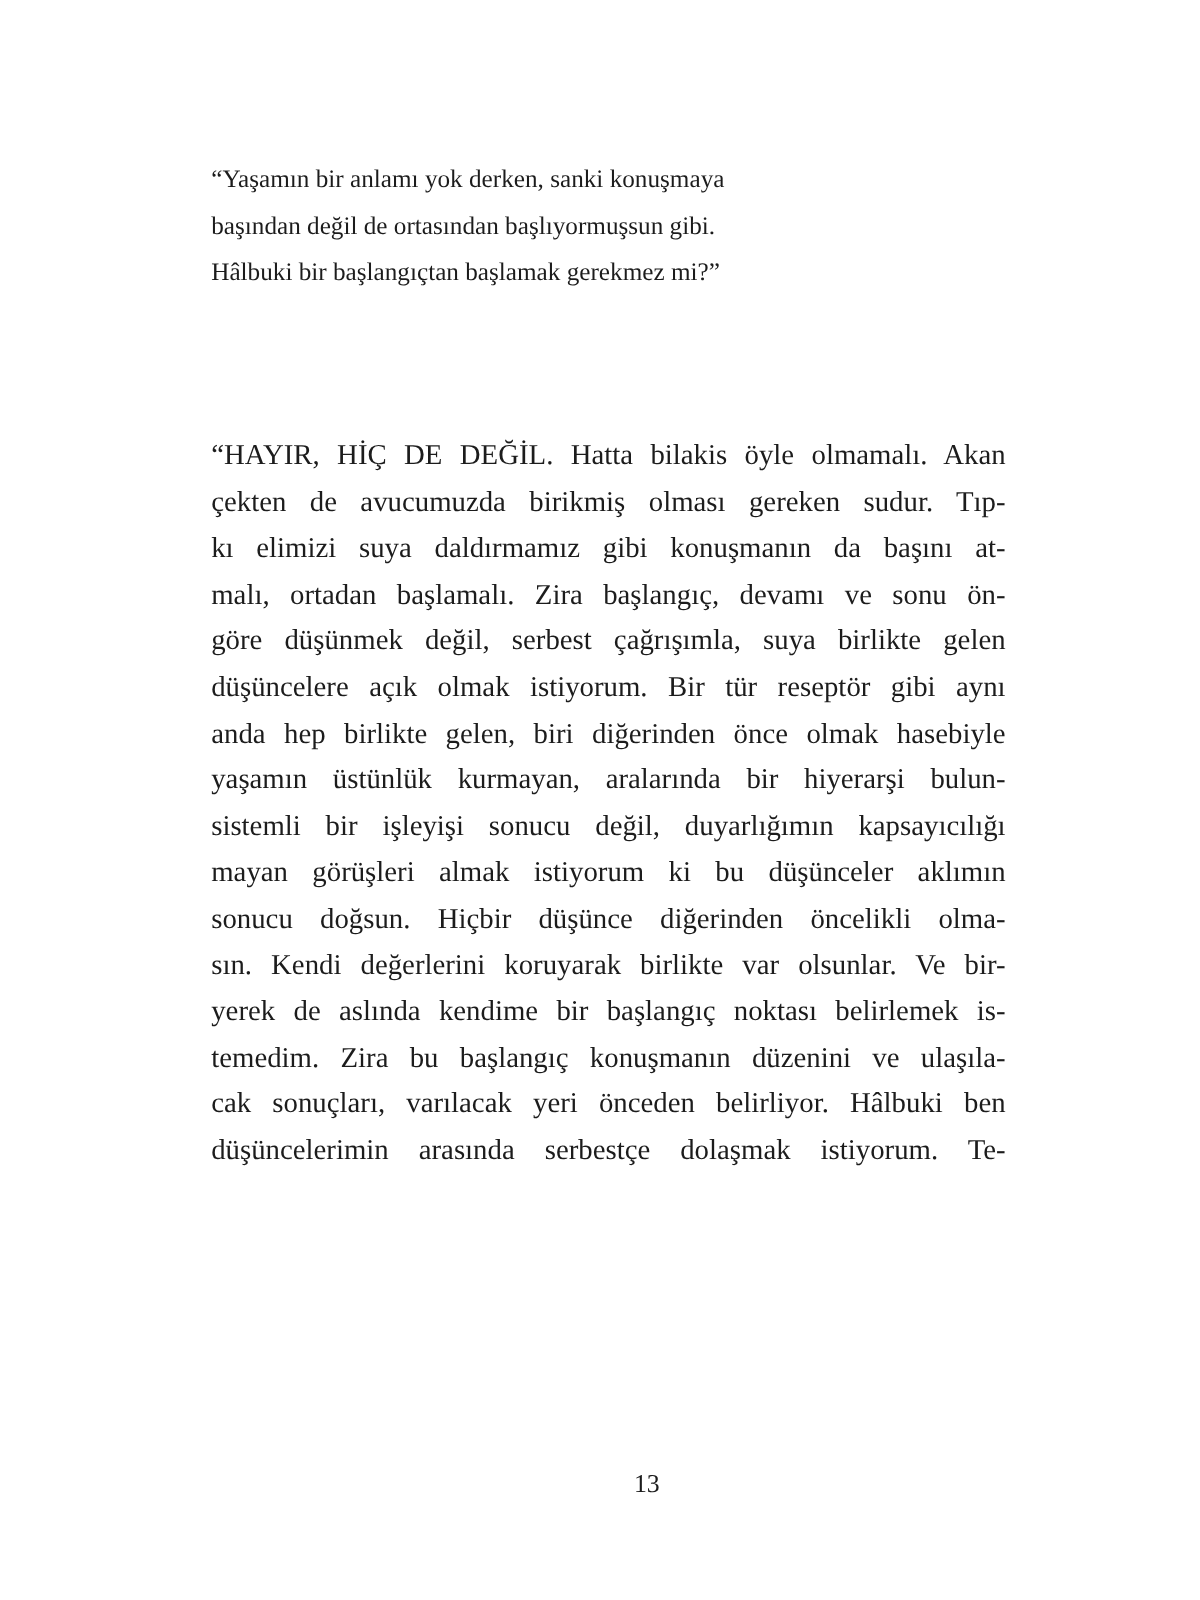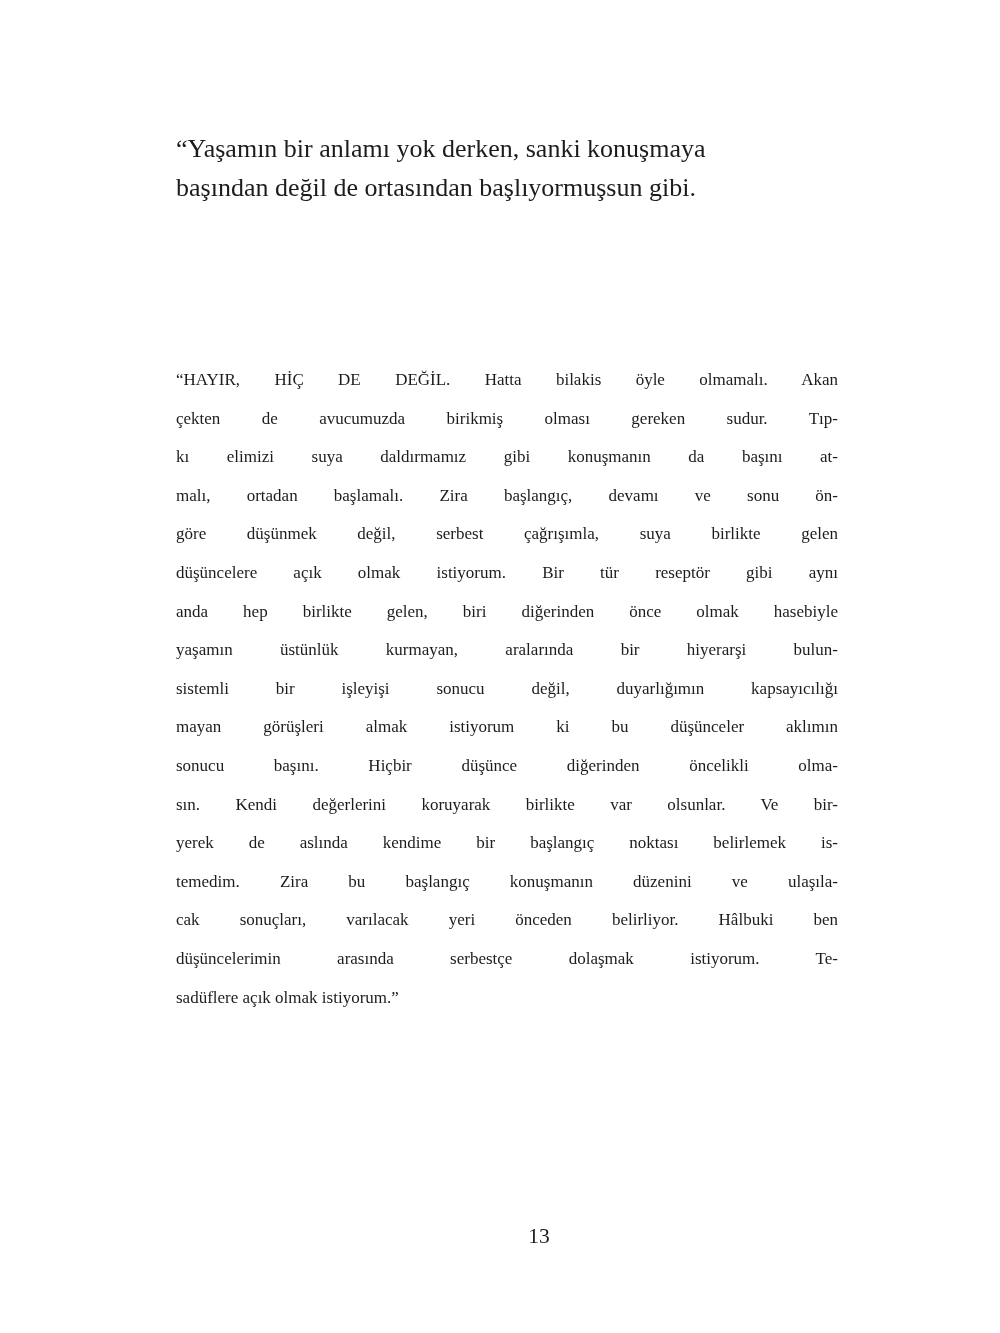"“Yaşamın bir anlamı yok derken," .epigraph { font-size: 26px -> 21px }
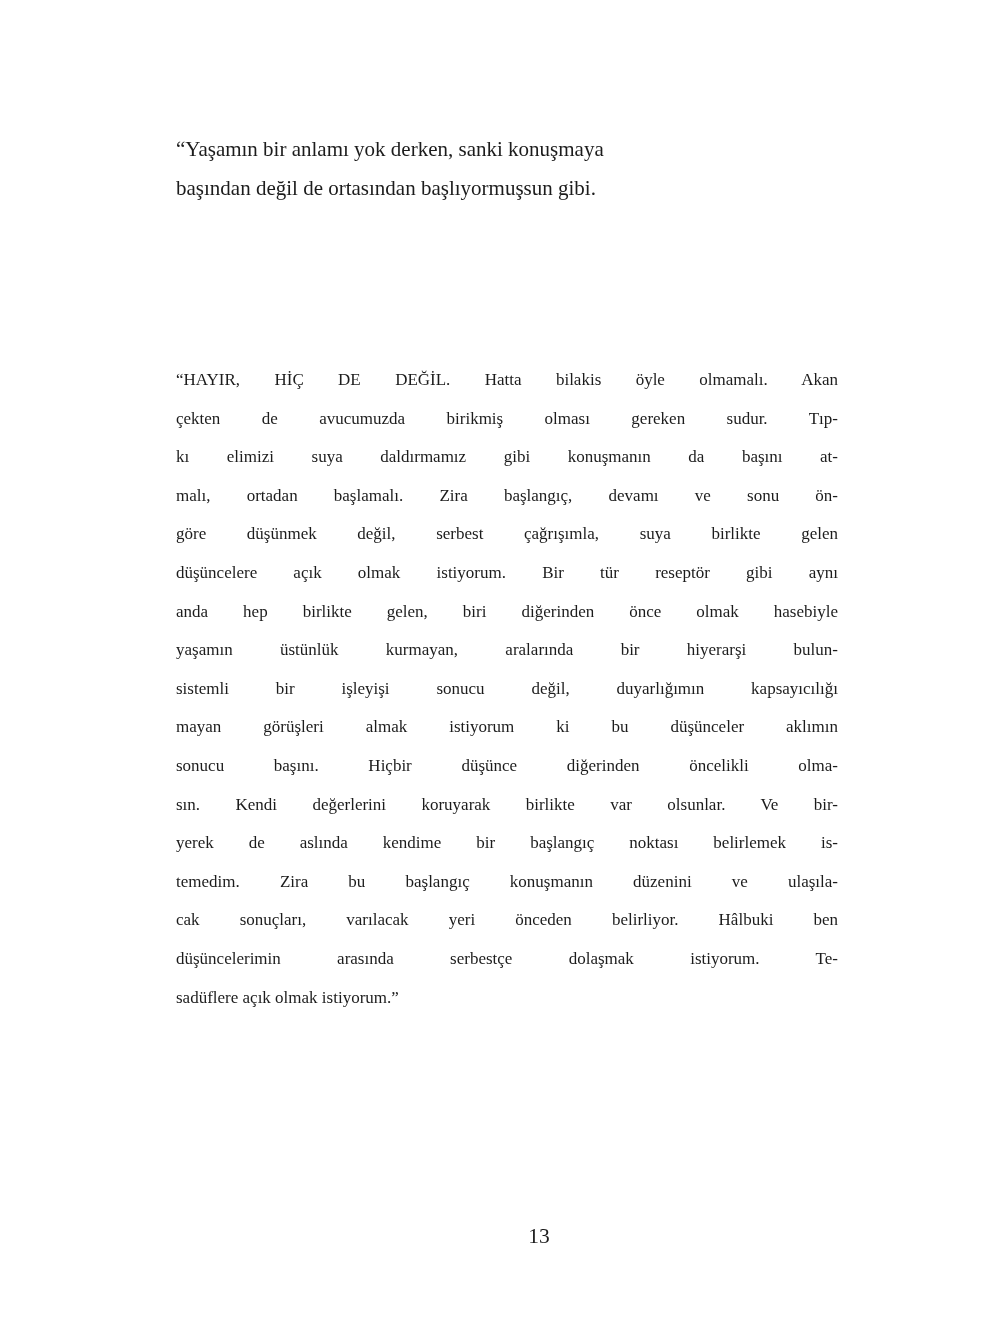"Hâlbuki bir başlangıçtan başlamak" div.line { html: none -> <div>Hâlbuki bir başlangıçtan başlamak gerekmez mi?”</div> }
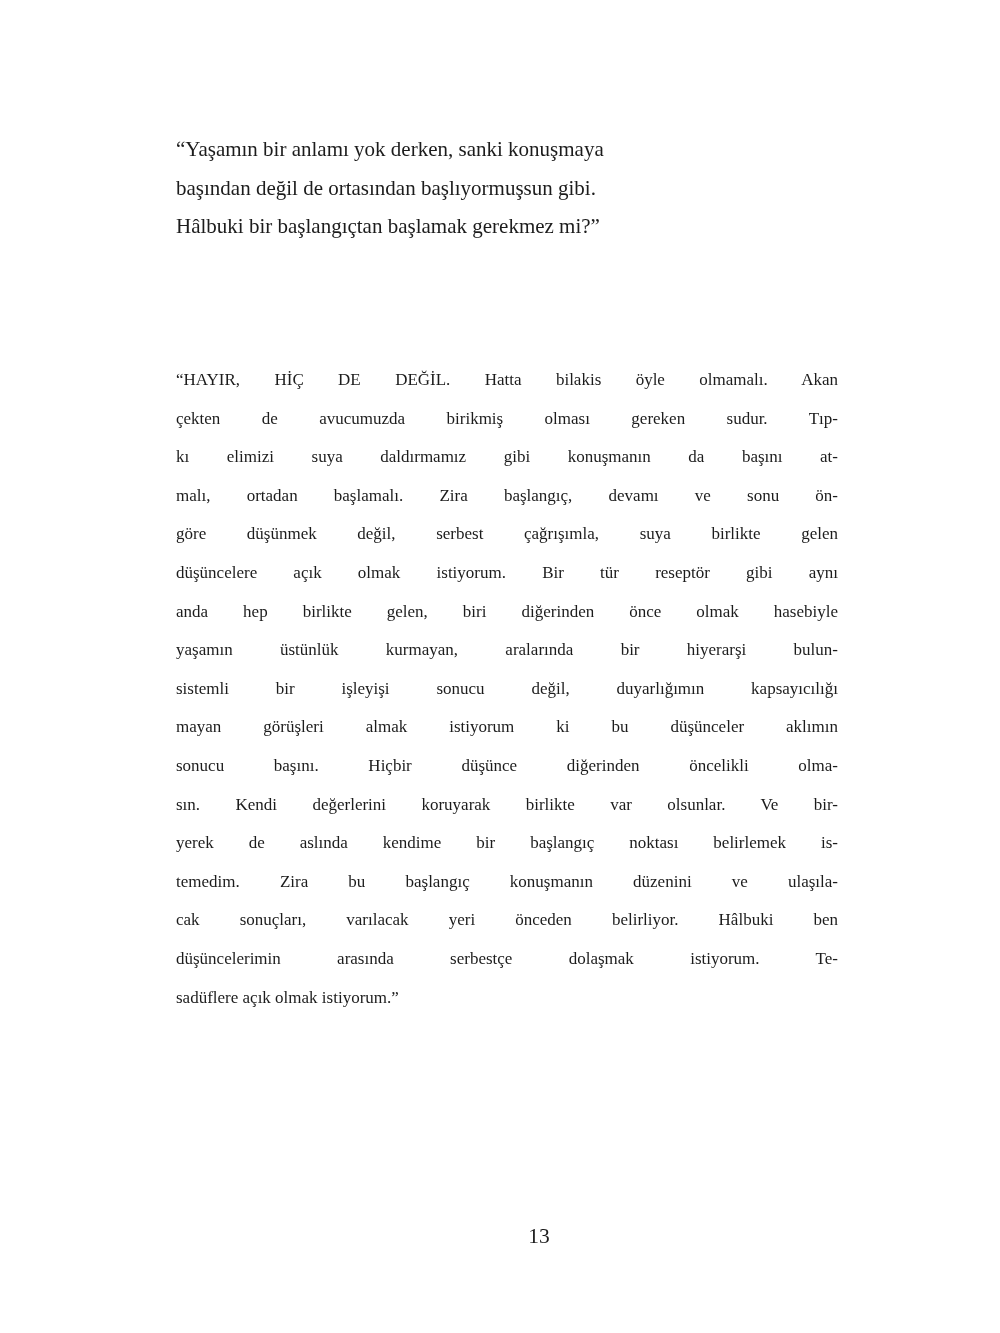"“HAYIR, HİÇ DE DEĞİL. Hatta" .body-text { font-size: 17px -> 24px }
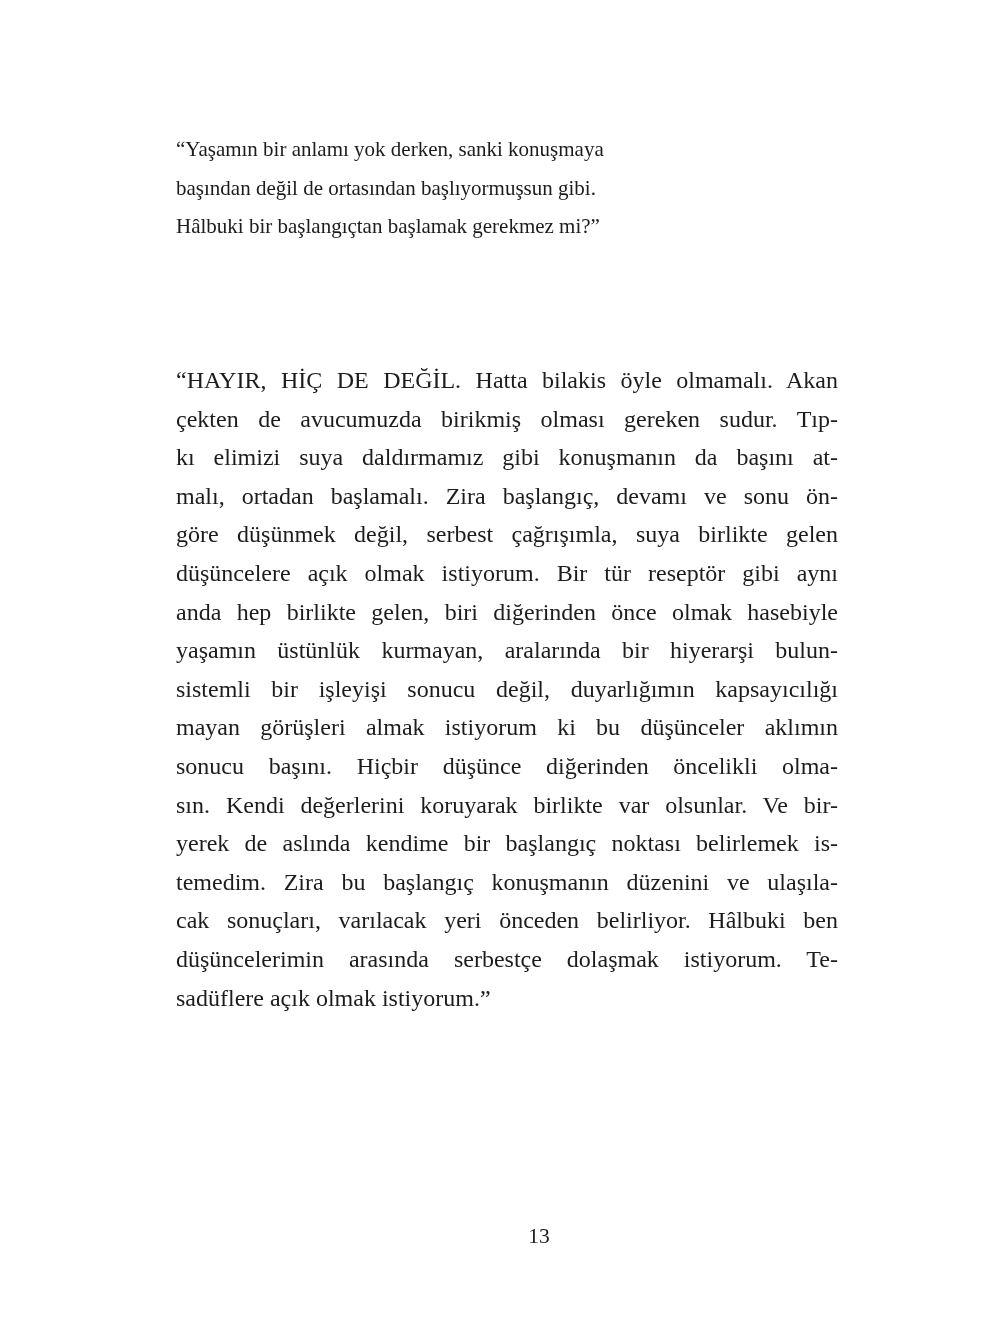"sonucu başını. Hiçbir düşünce diğerinden" div.line { text: başını -> doğsun }
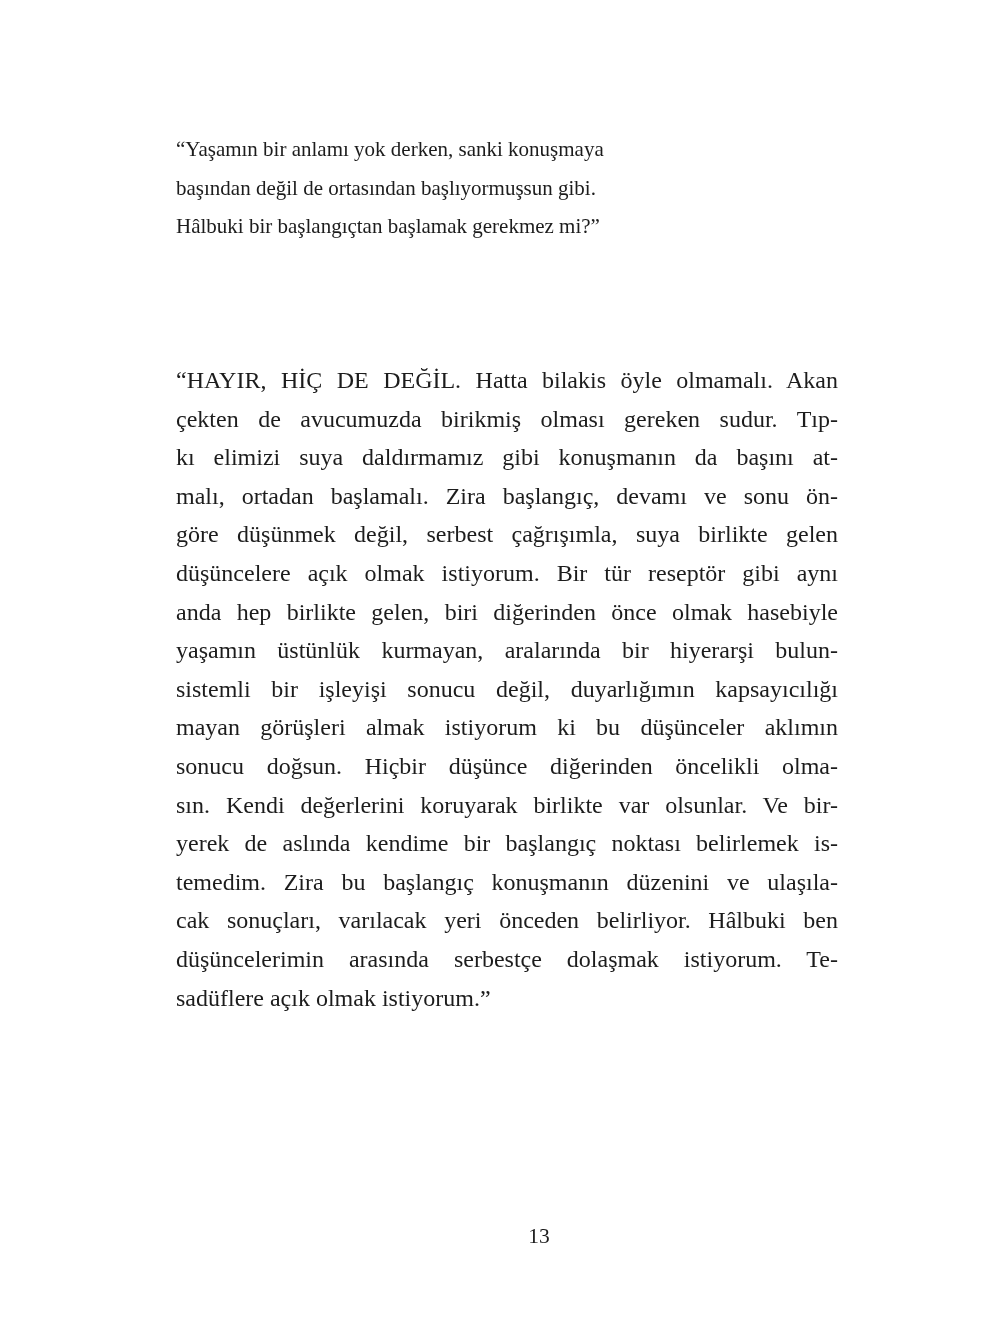"sadüflere açık olmak istiyorum.”" div.line { html: <div>sadüflere açık olmak istiyorum.”</div> -> none }
